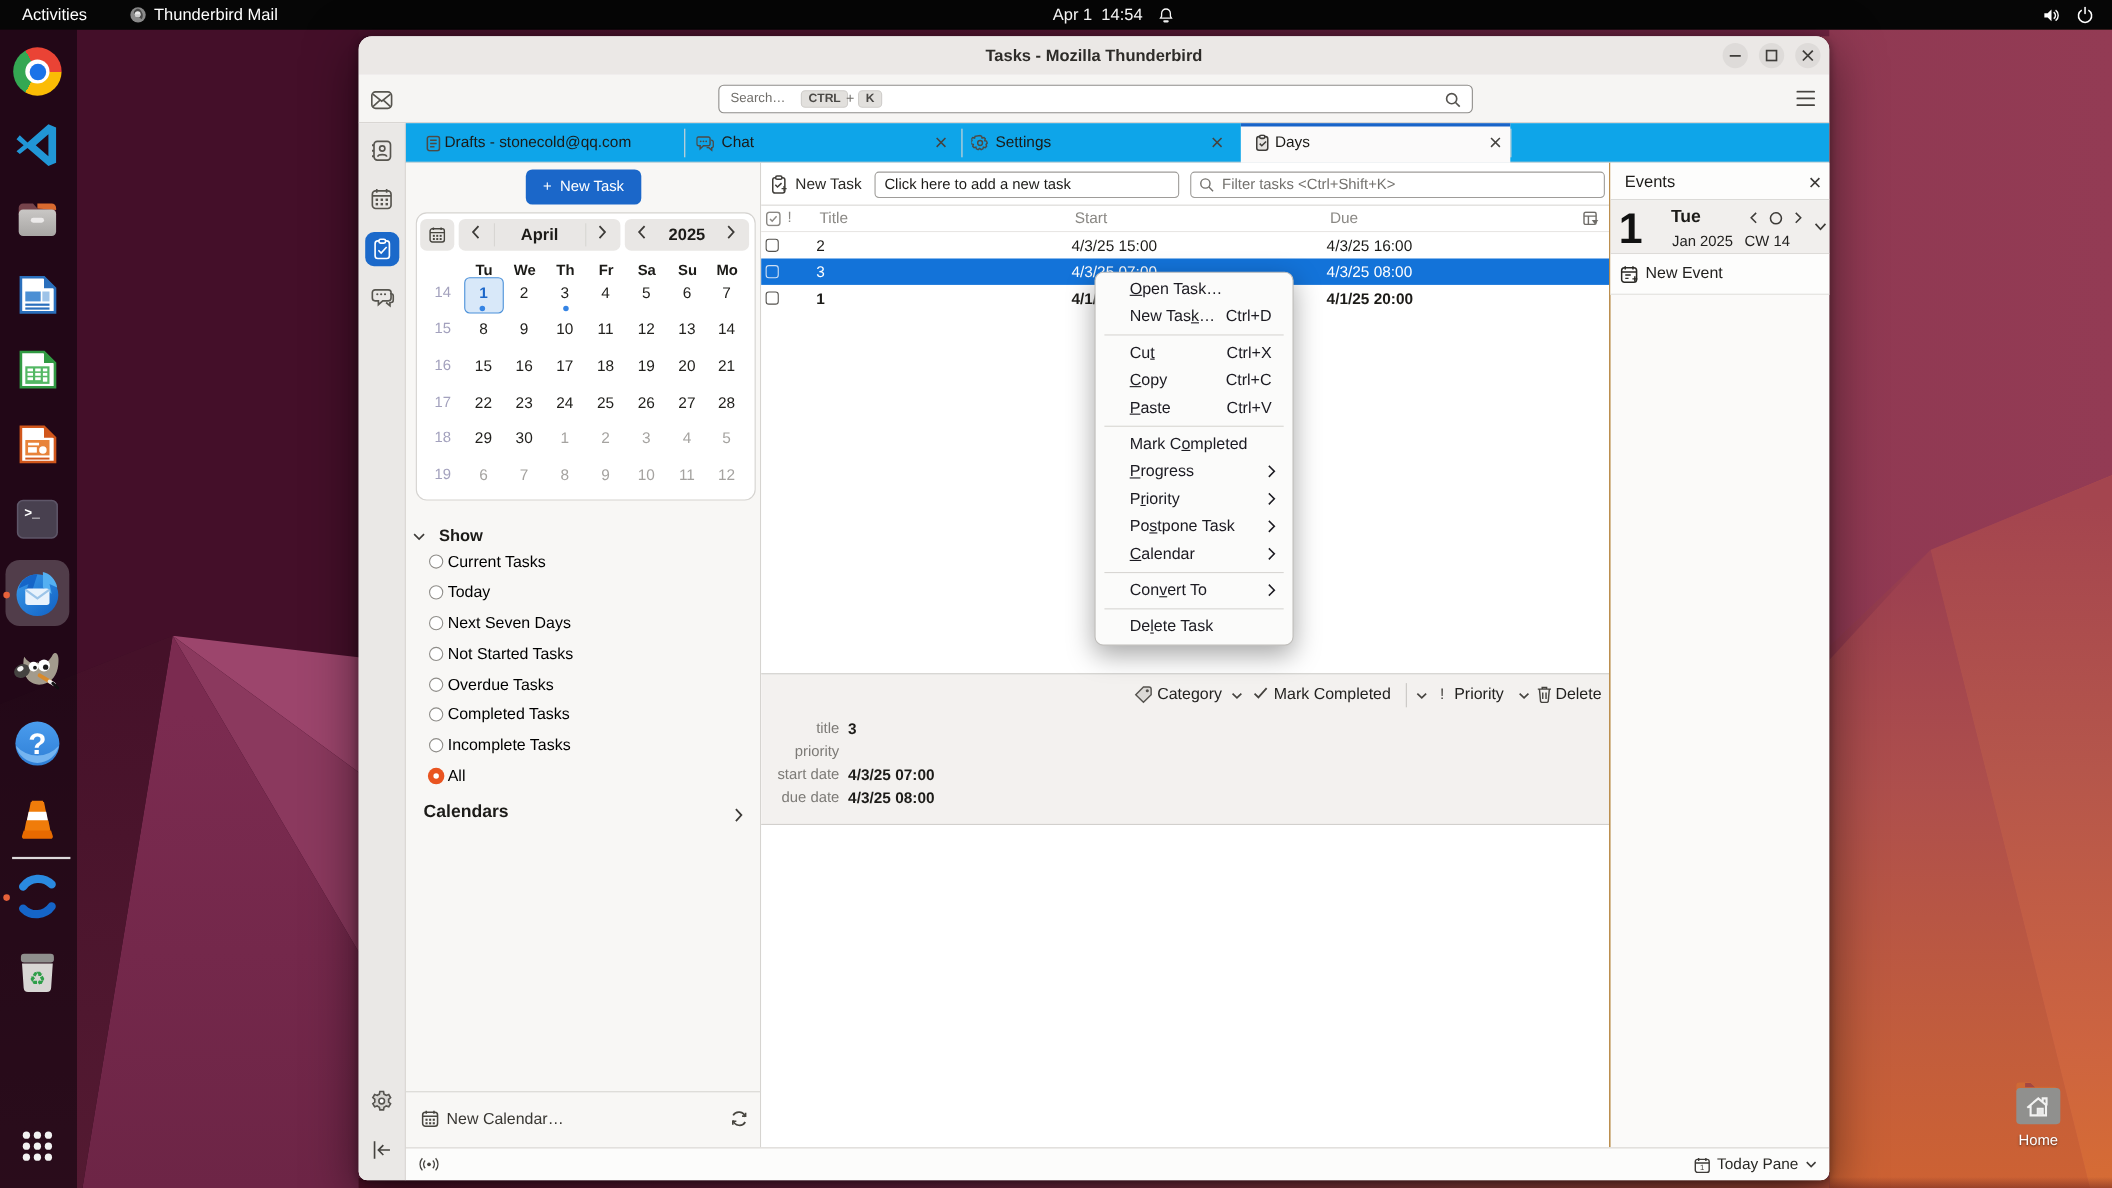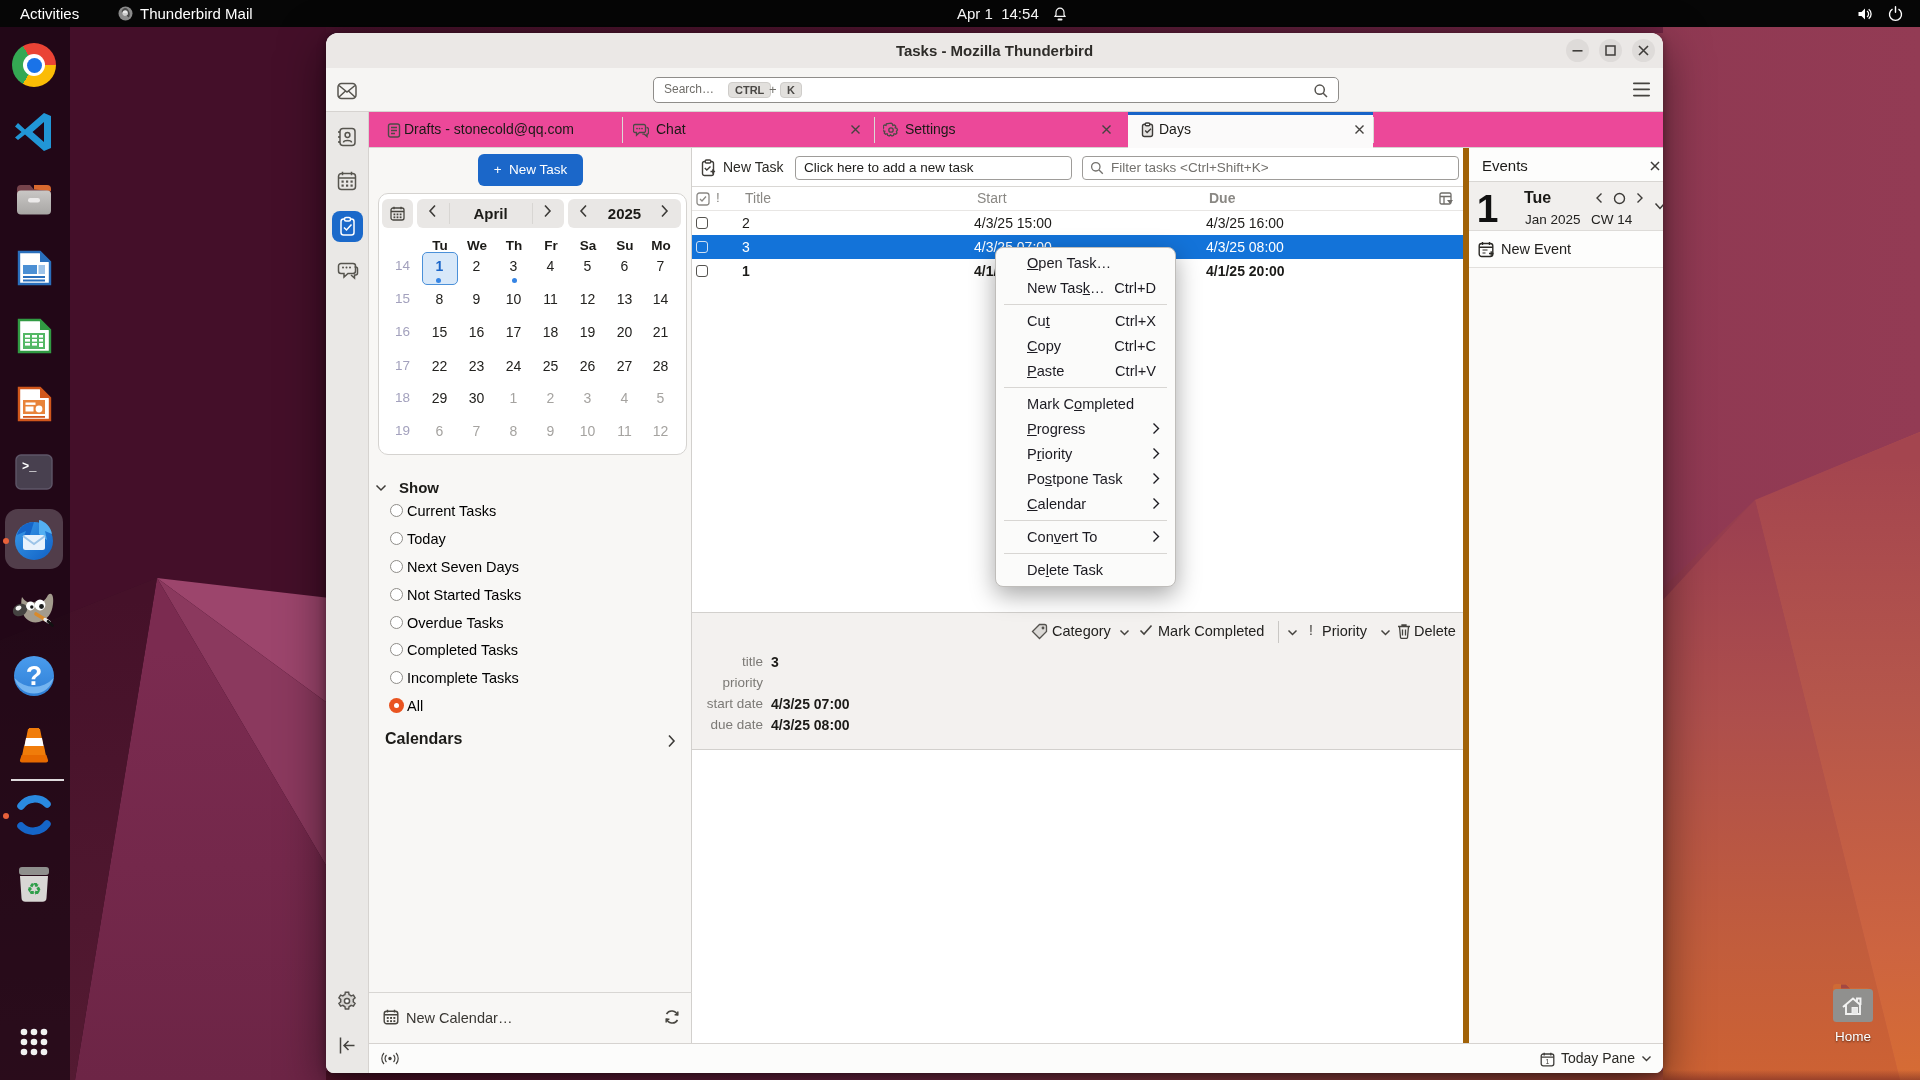"Drafts - stonecold@qq.com" #tabbar { background: #ec4899 -> #0ea5e9 }
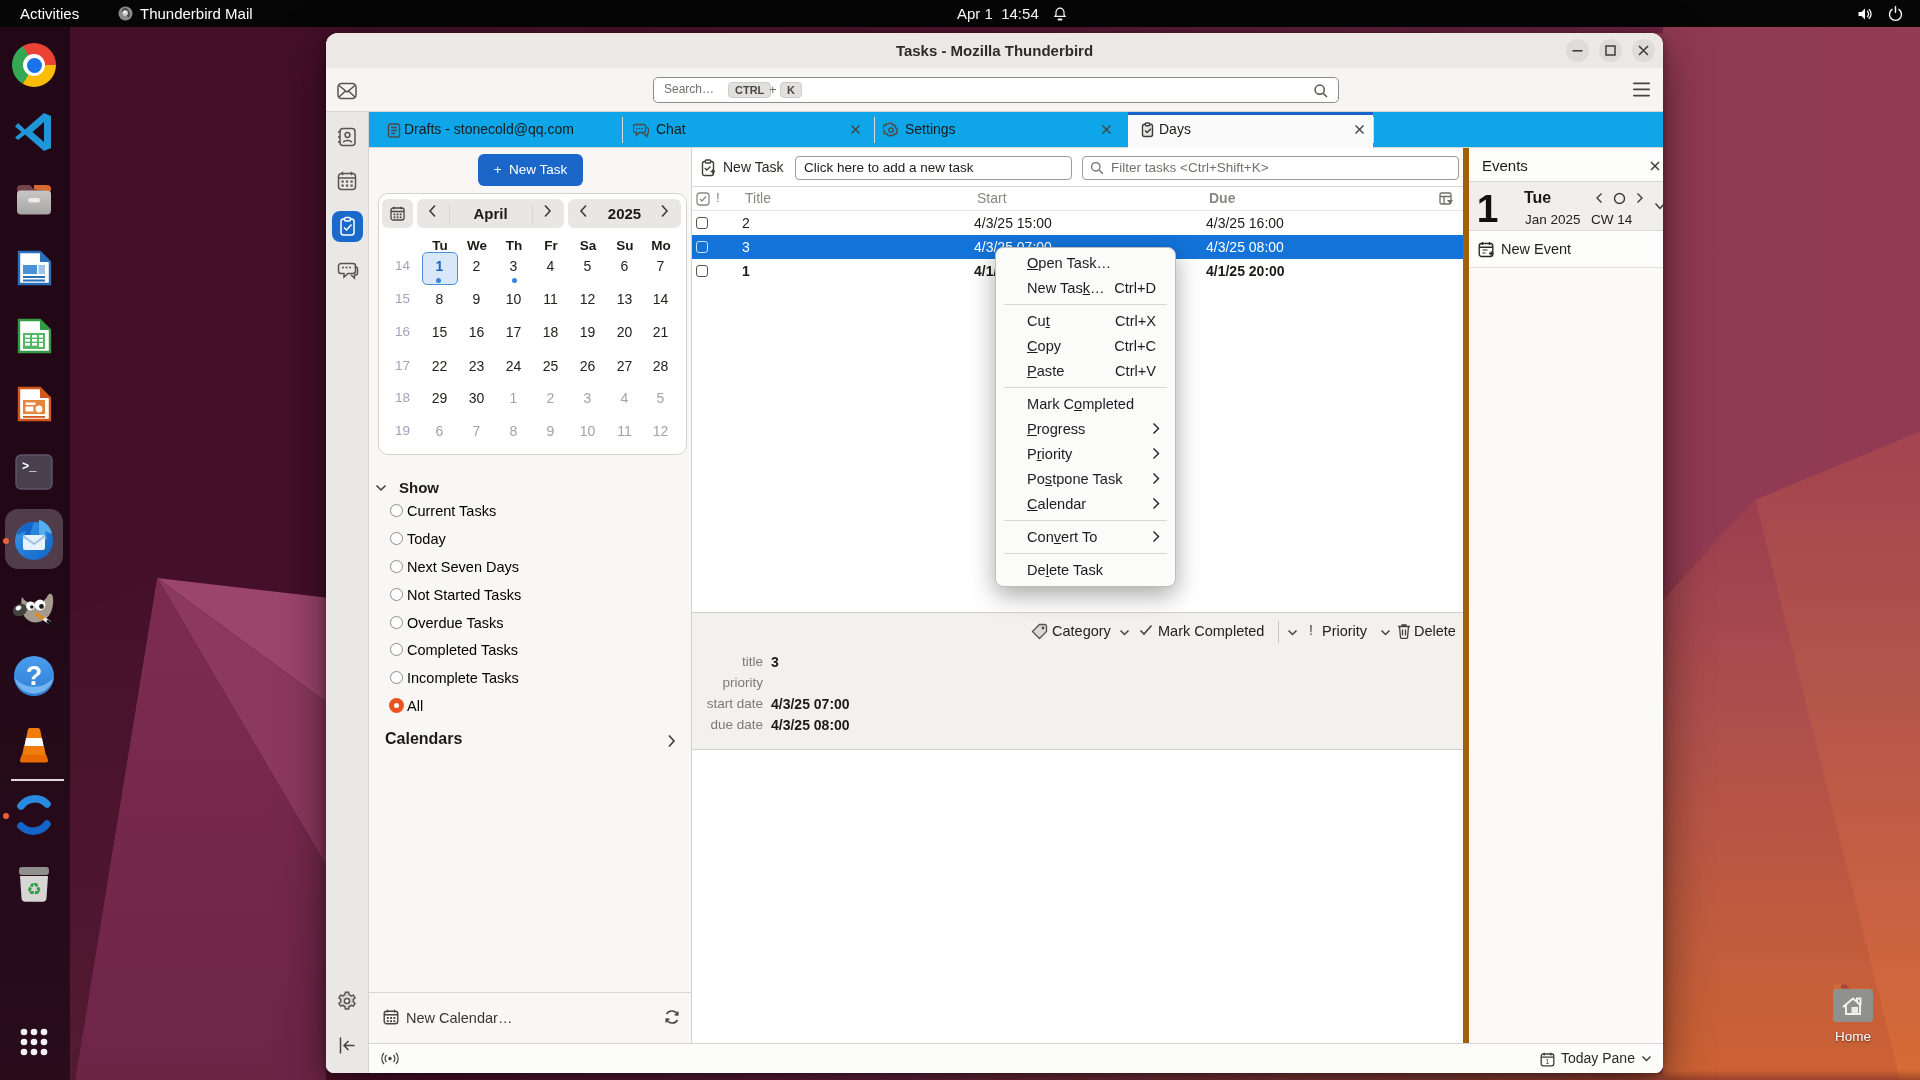"Events" #events { border-left: 6px solid #a16207 -> 1px solid #a16207 }
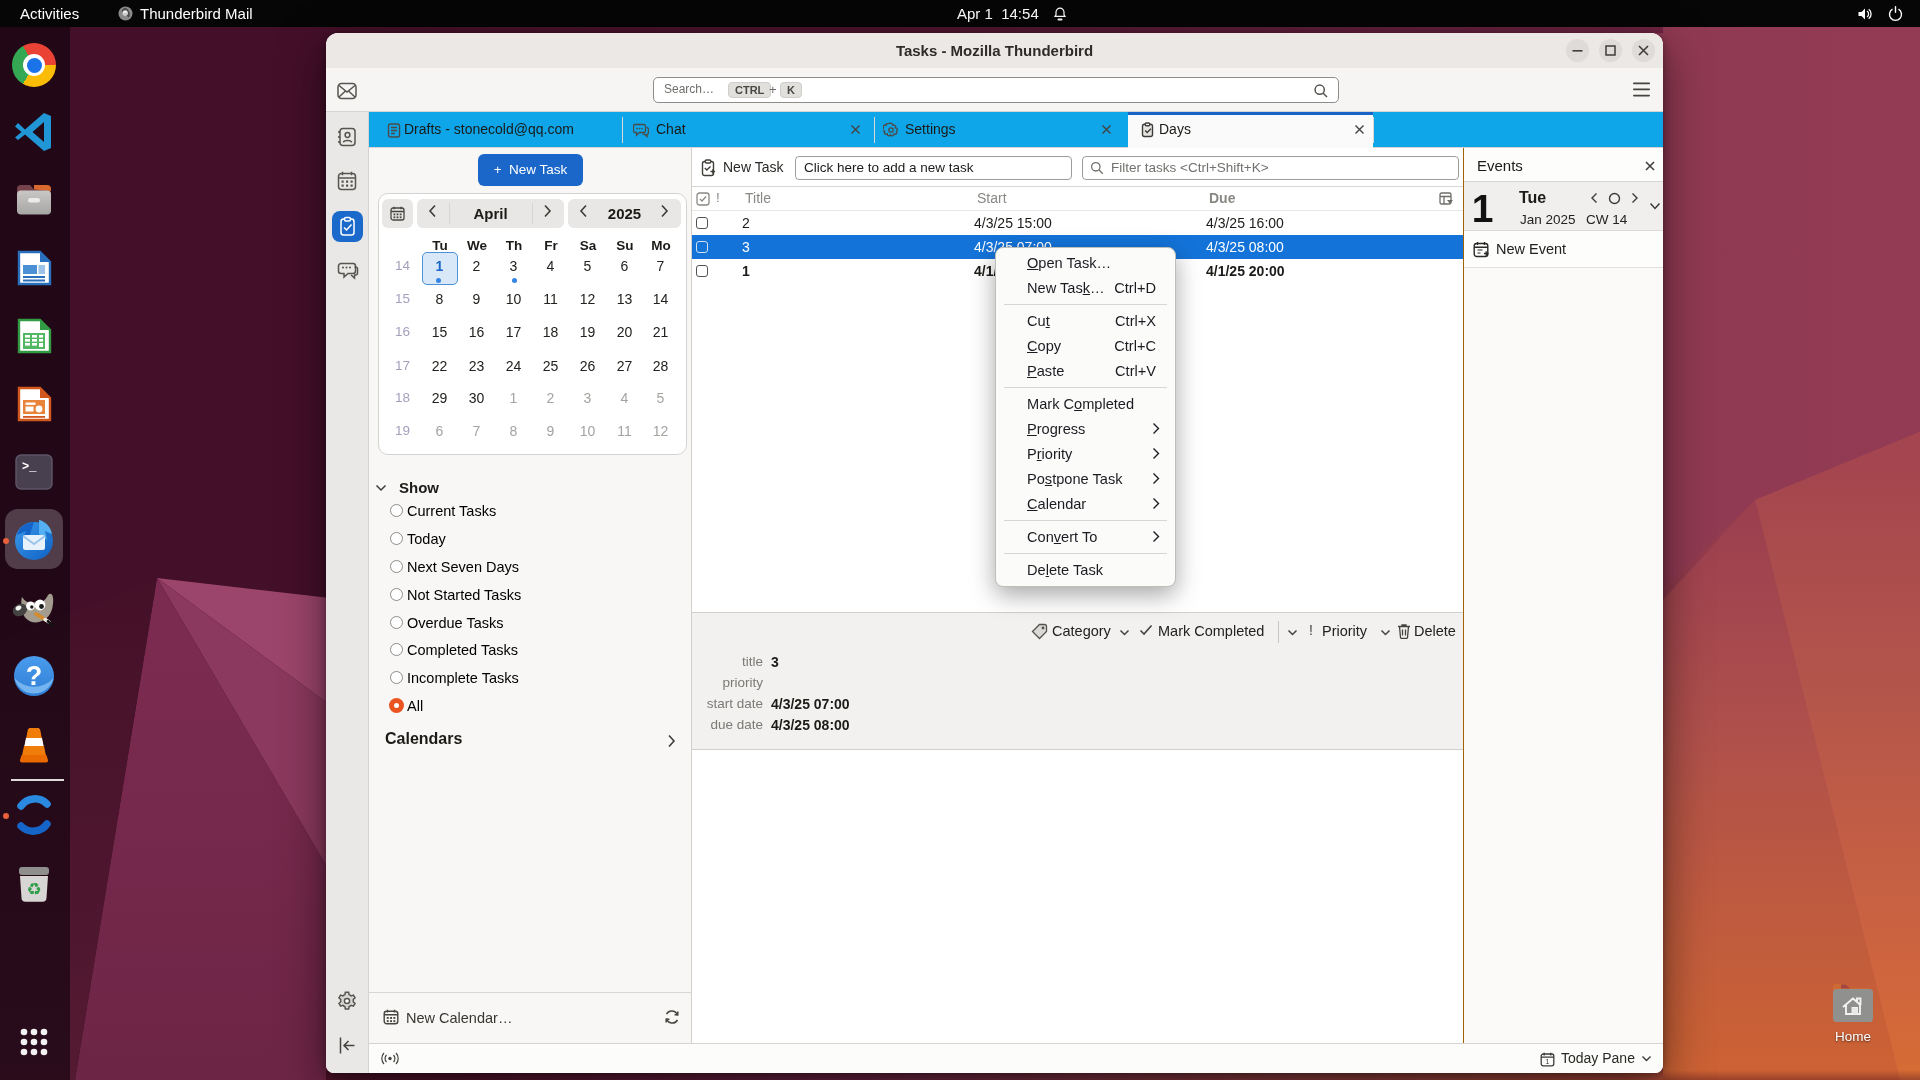"Due" div { font-weight: bold -> none }
